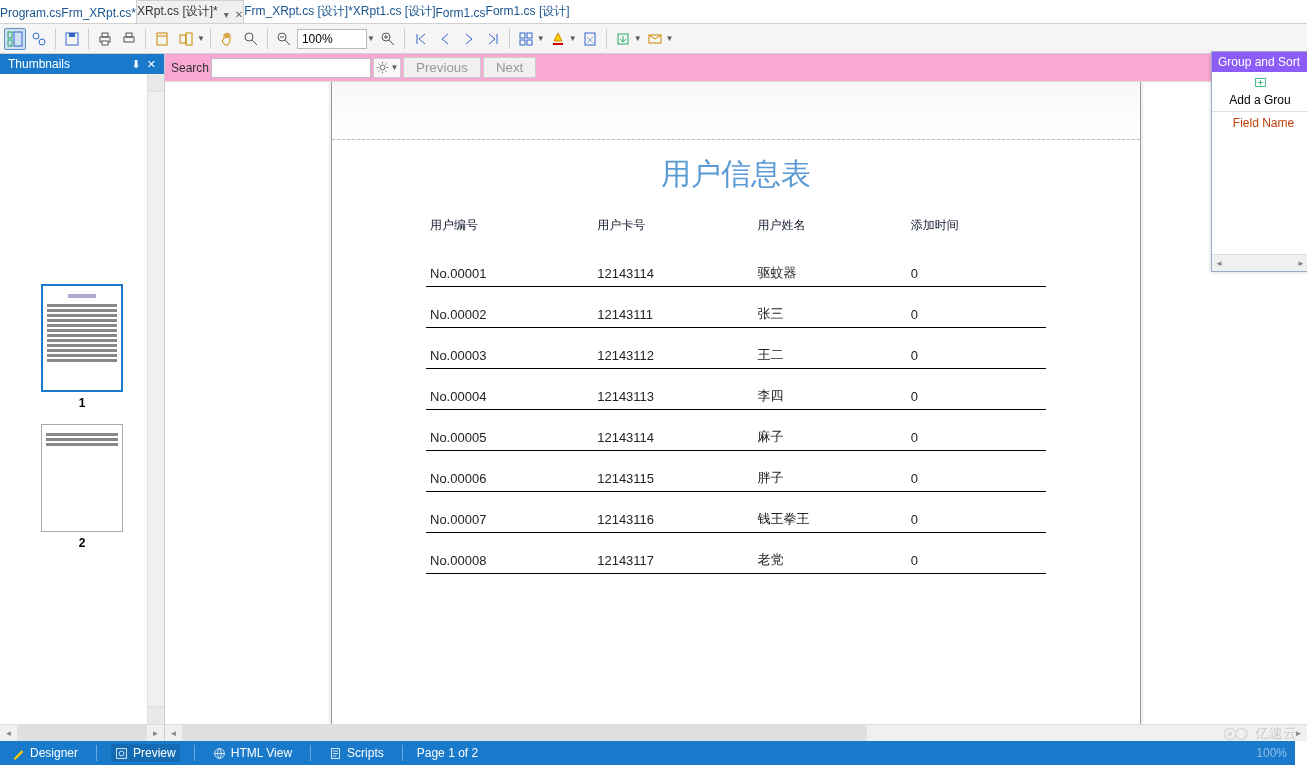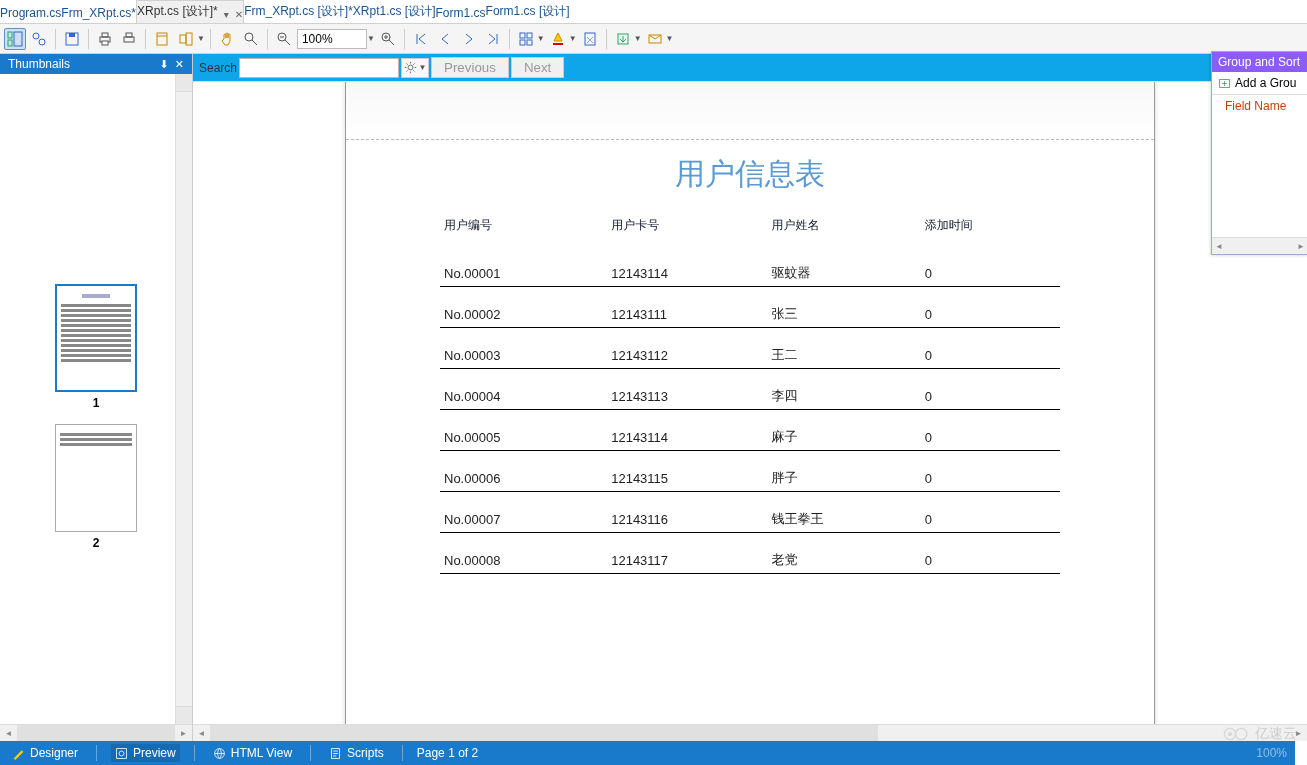"Thumbnails" .thumbs { width: 193px -> 165px }
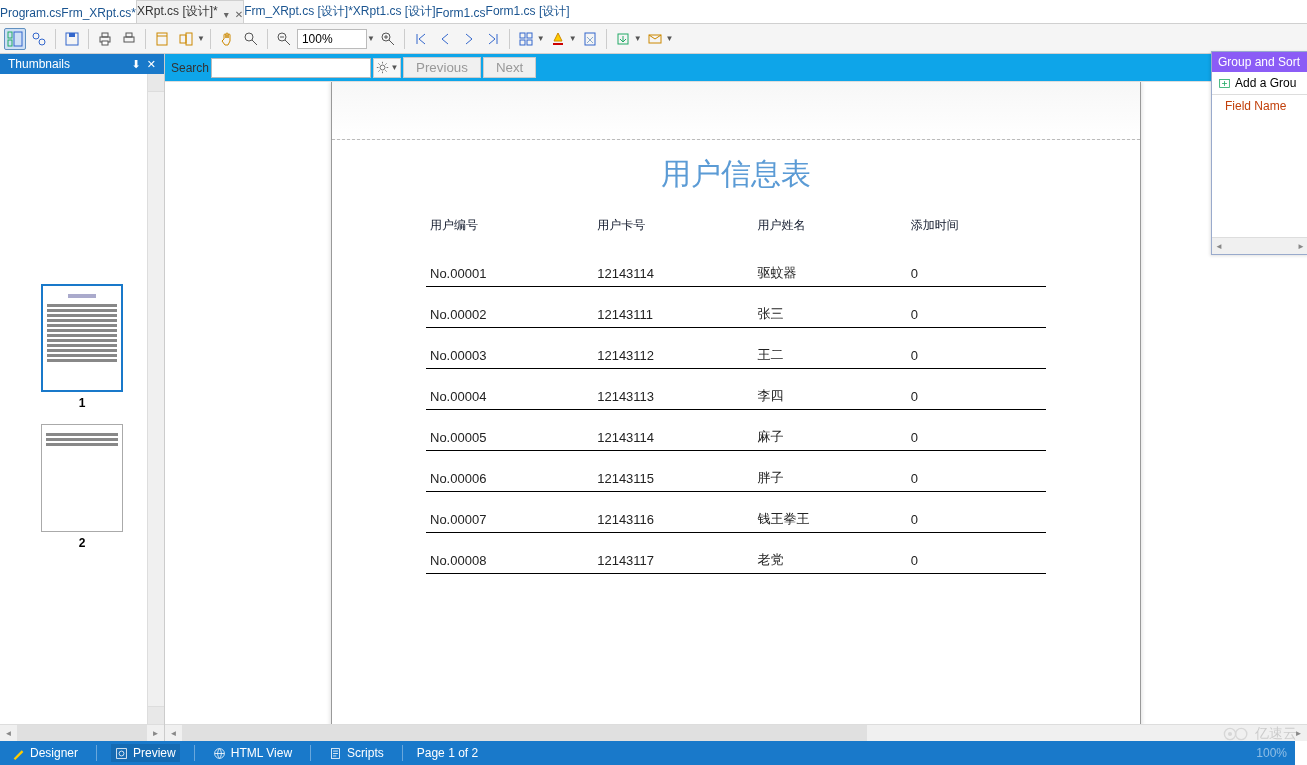"Search" .searchbar { background: #0ea5e9 -> #f9a8d4 }
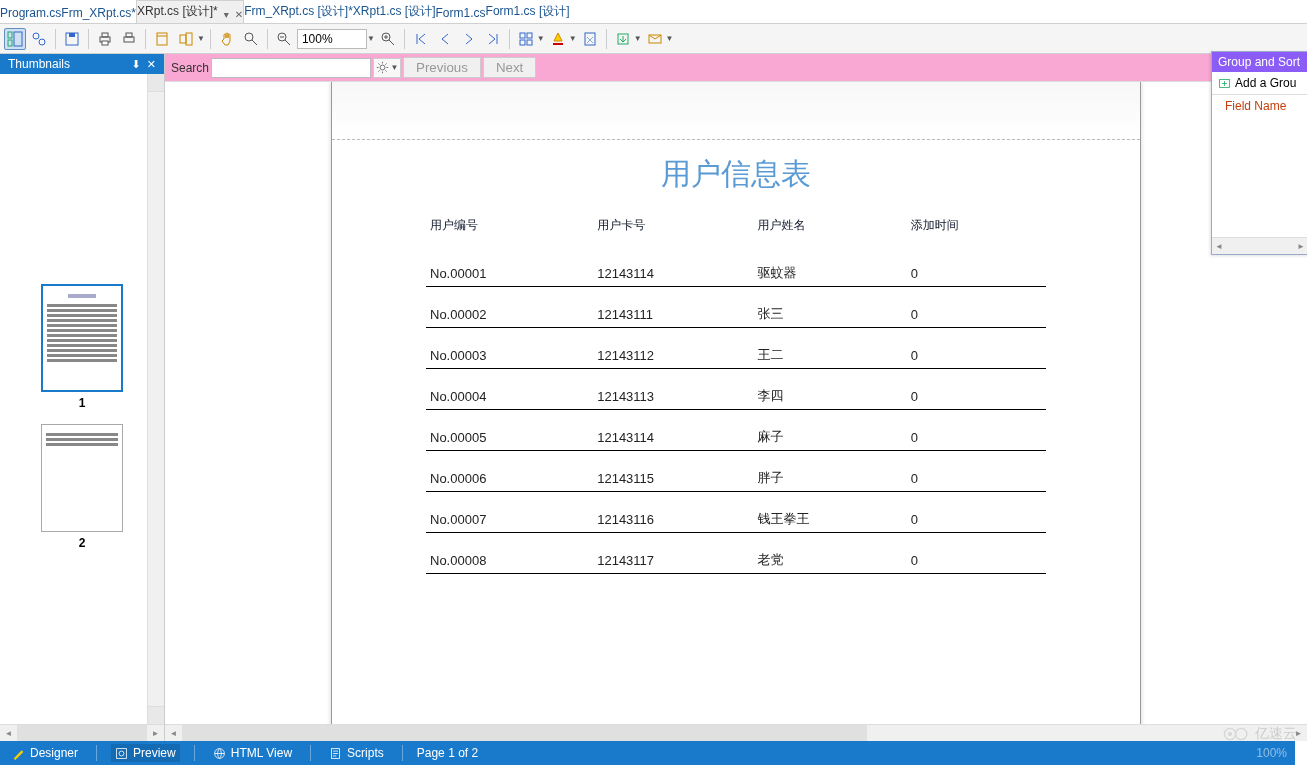"Add a Grou" .gs-row { flex-direction: none -> column }
